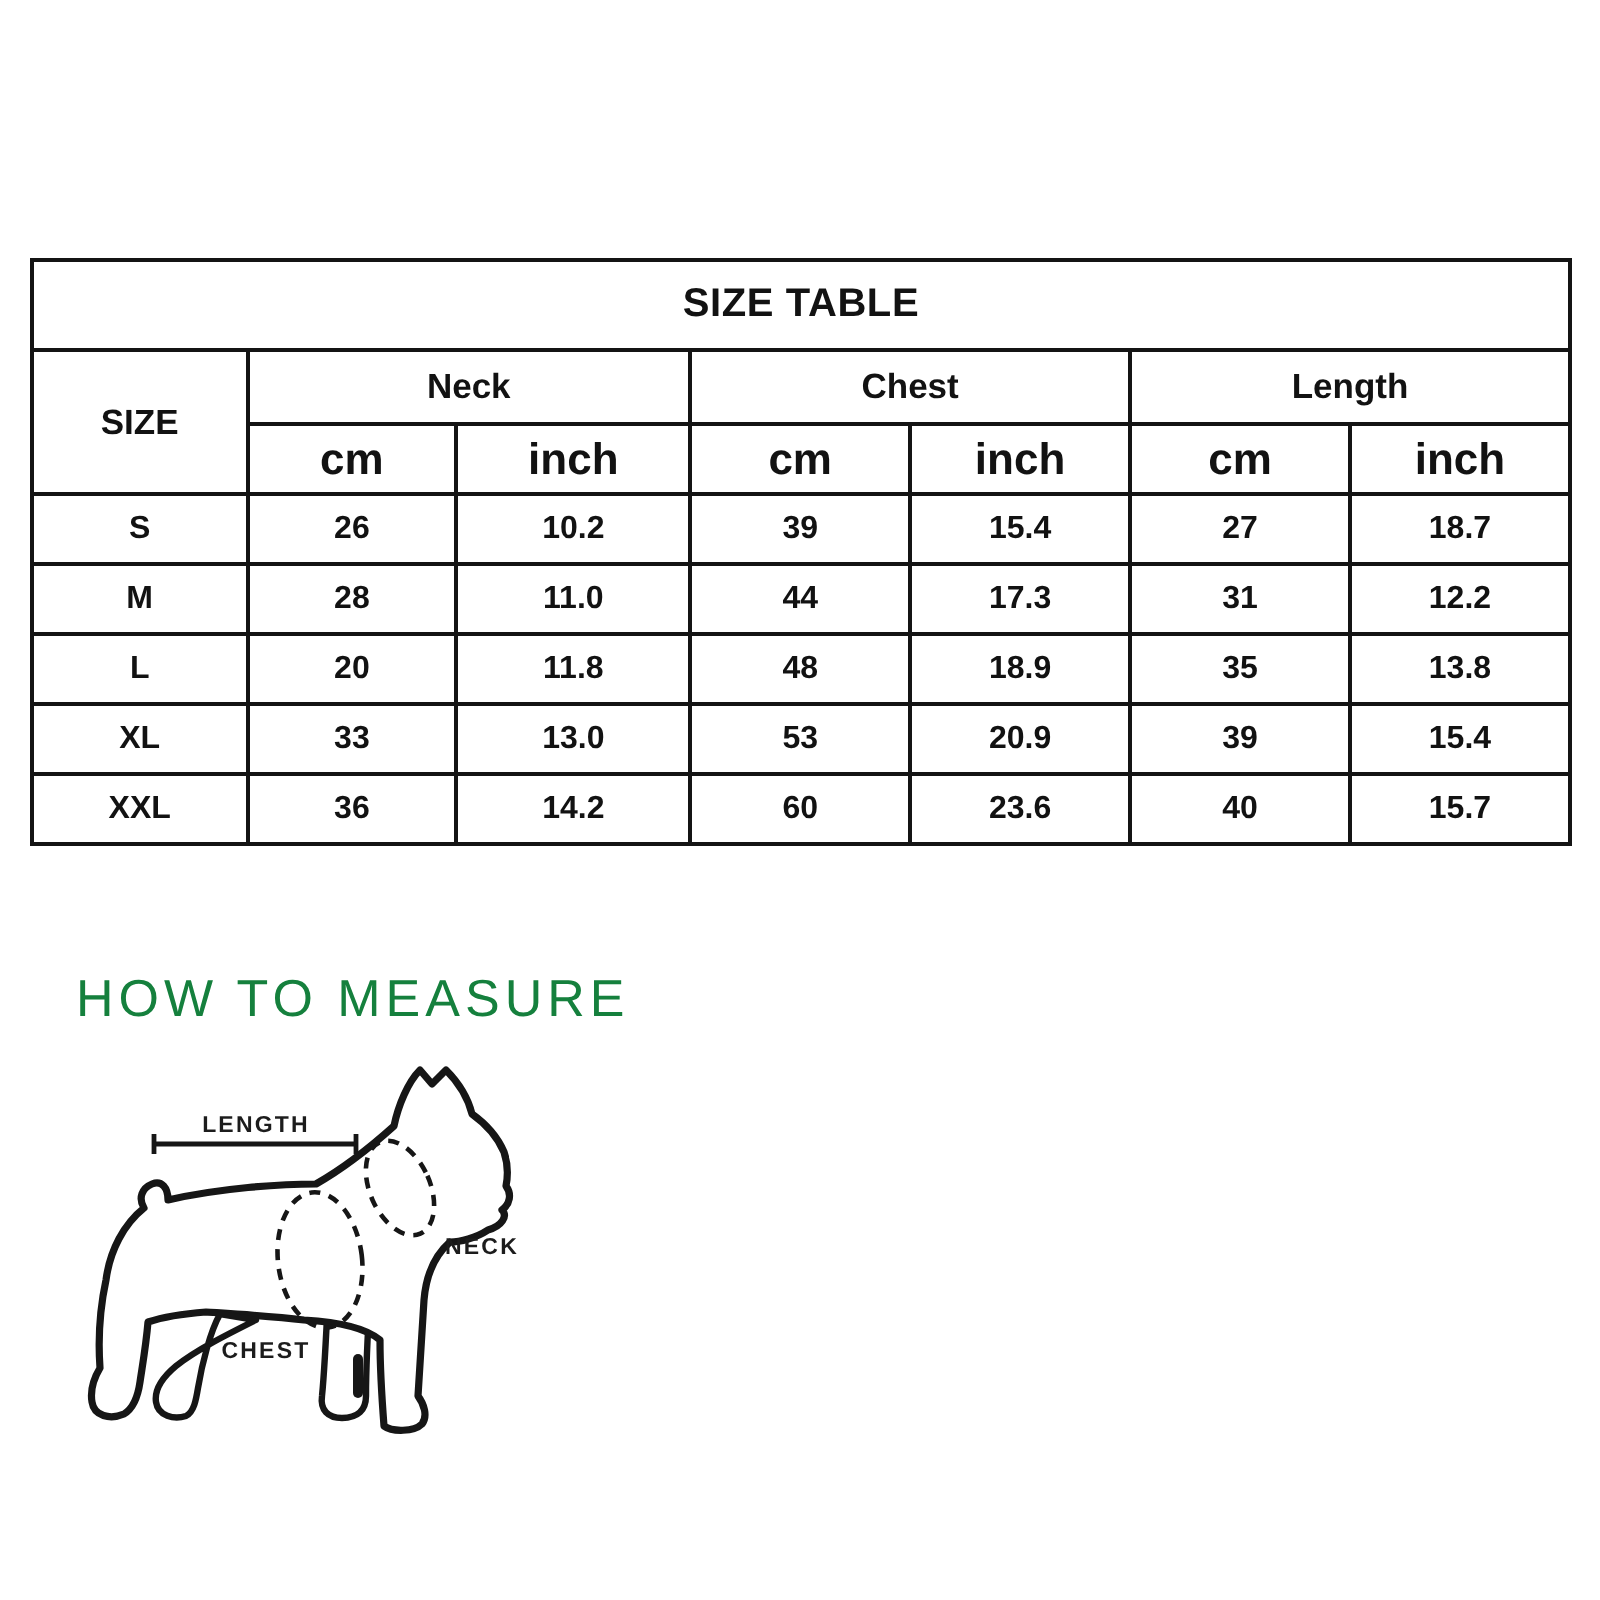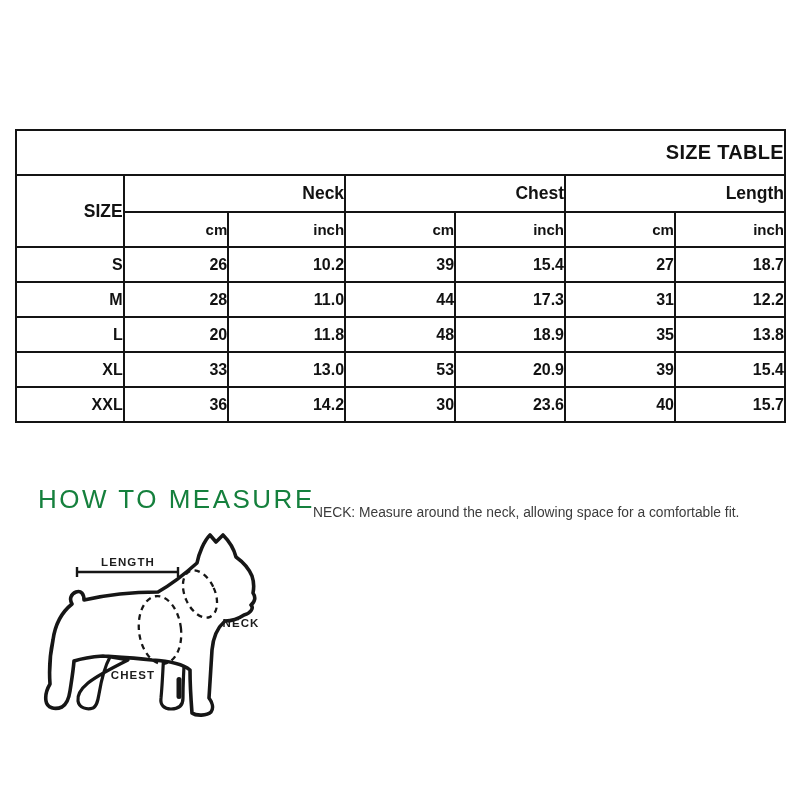"SIZE TABLE" table.size-table th,table.size-table td { text-align: right -> center }
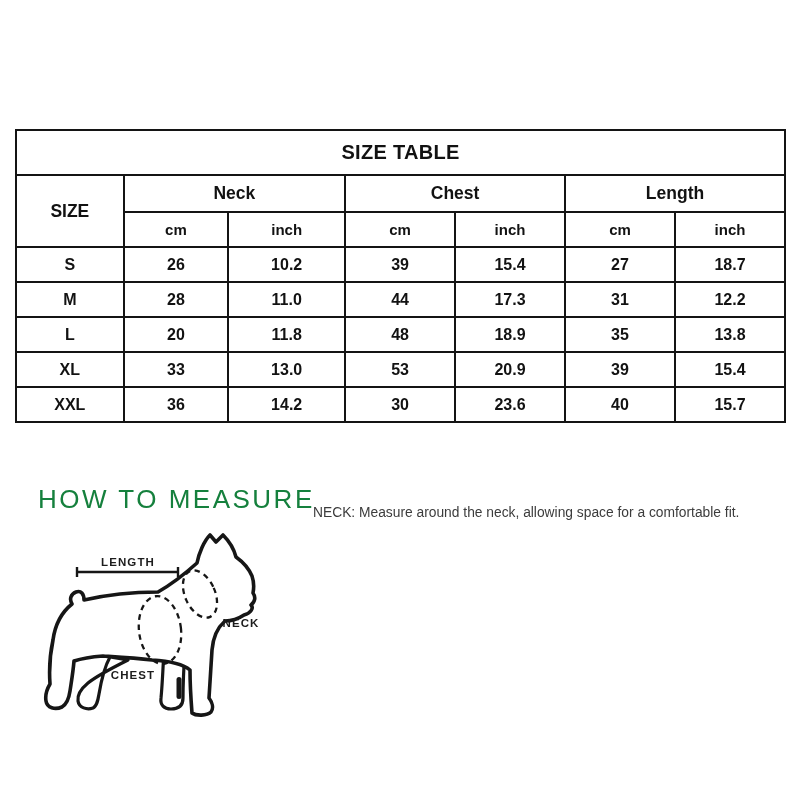"cm" .row-units th { font-size: 15px -> 22px }
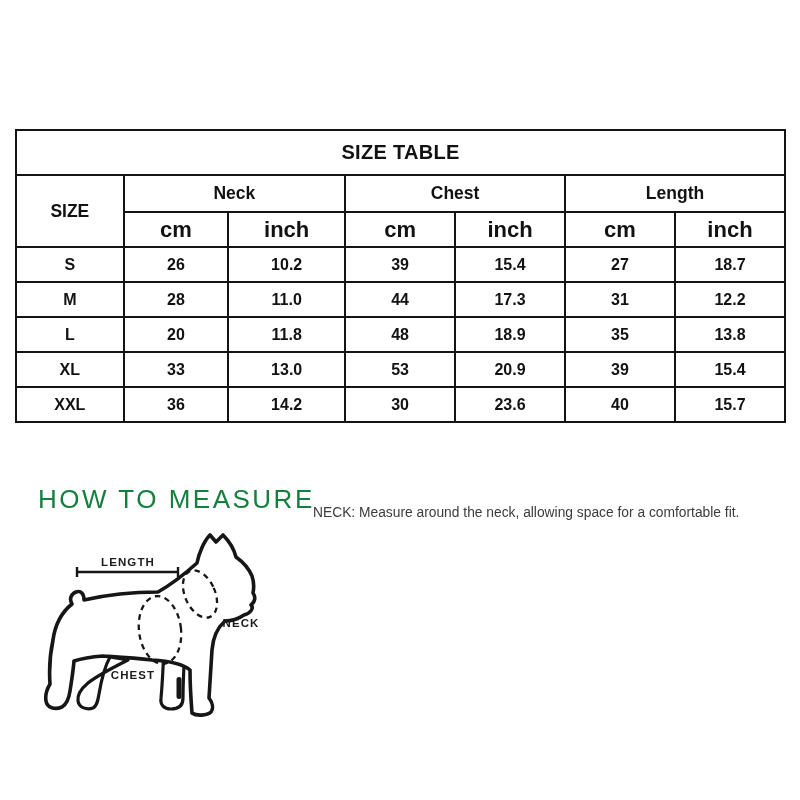"30" td { text: 30 -> 60 }
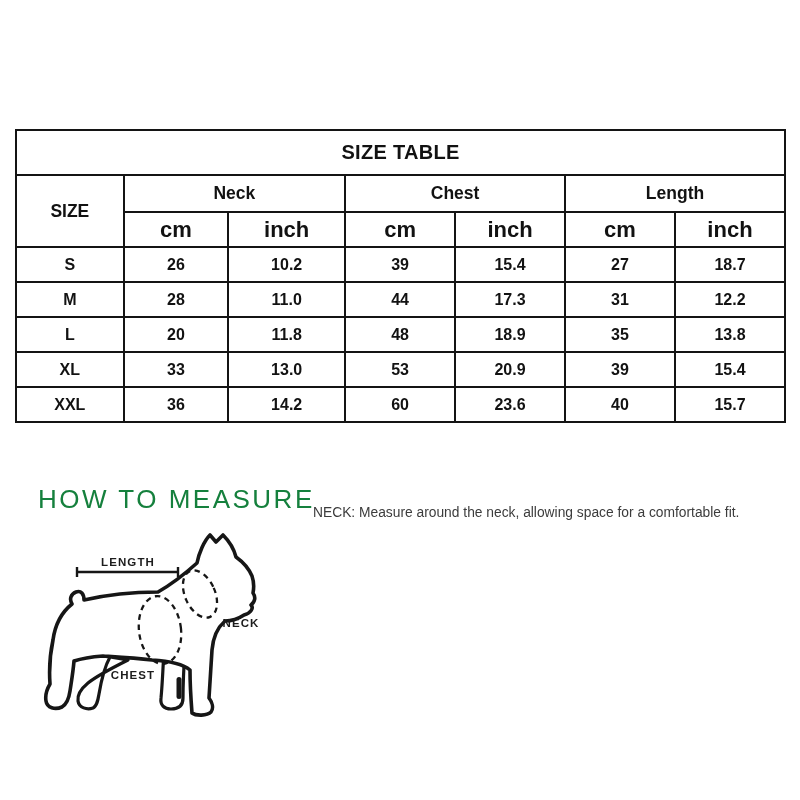"NECK: Measure around the neck," p { html: <p>NECK: Measure around the neck, allowing space for a comfortable fit.</p> -> none }
